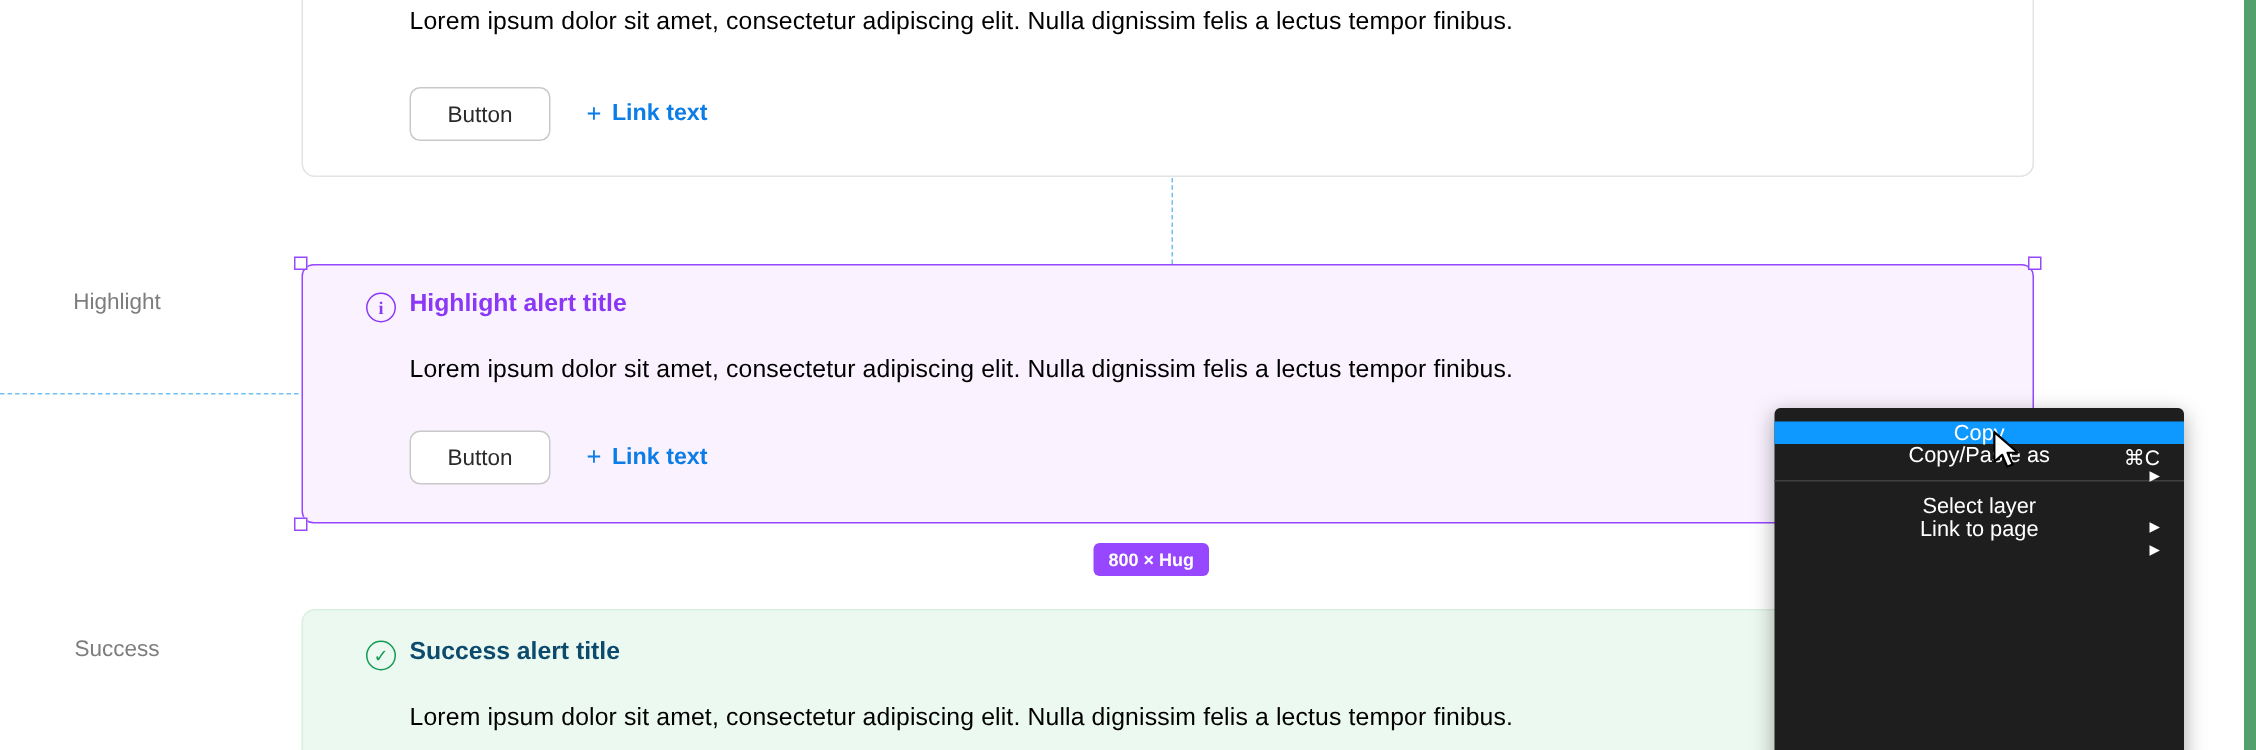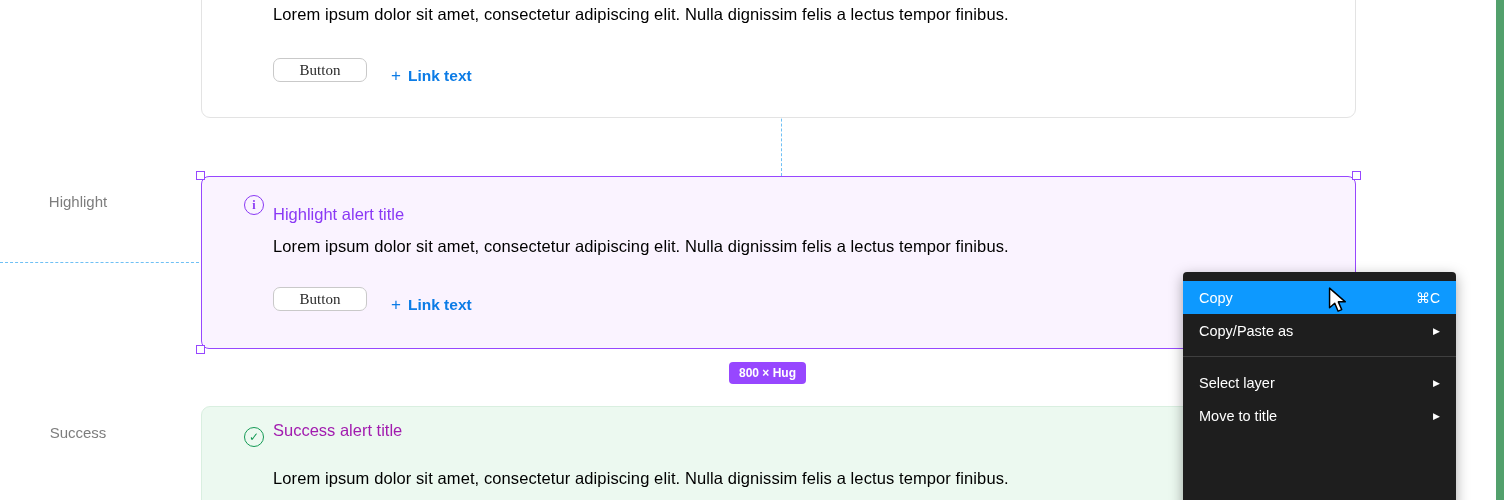"Button" .btn { font-family: Liberation Serif, serif -> Liberation Sans, sans-serif; height: 24px -> 36px }
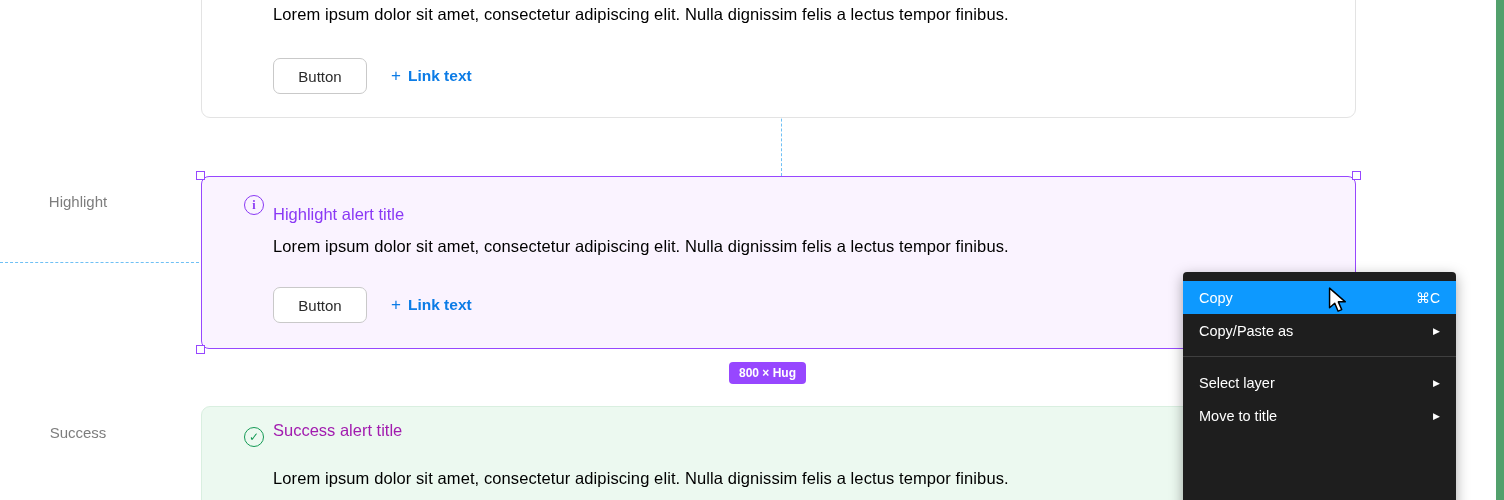"Highlight alert title" .alert-title { font-weight: 400 -> 700; margin-top: 12px -> none }
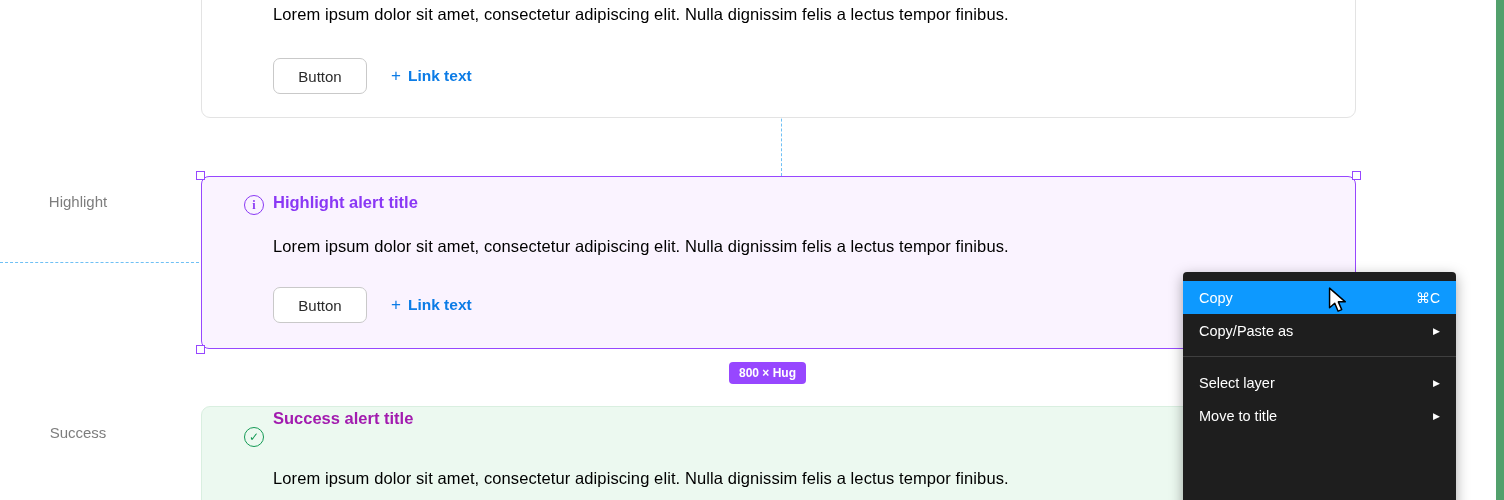"Copy" .menu-item { flex-direction: none -> column; height: 33px -> 15px }
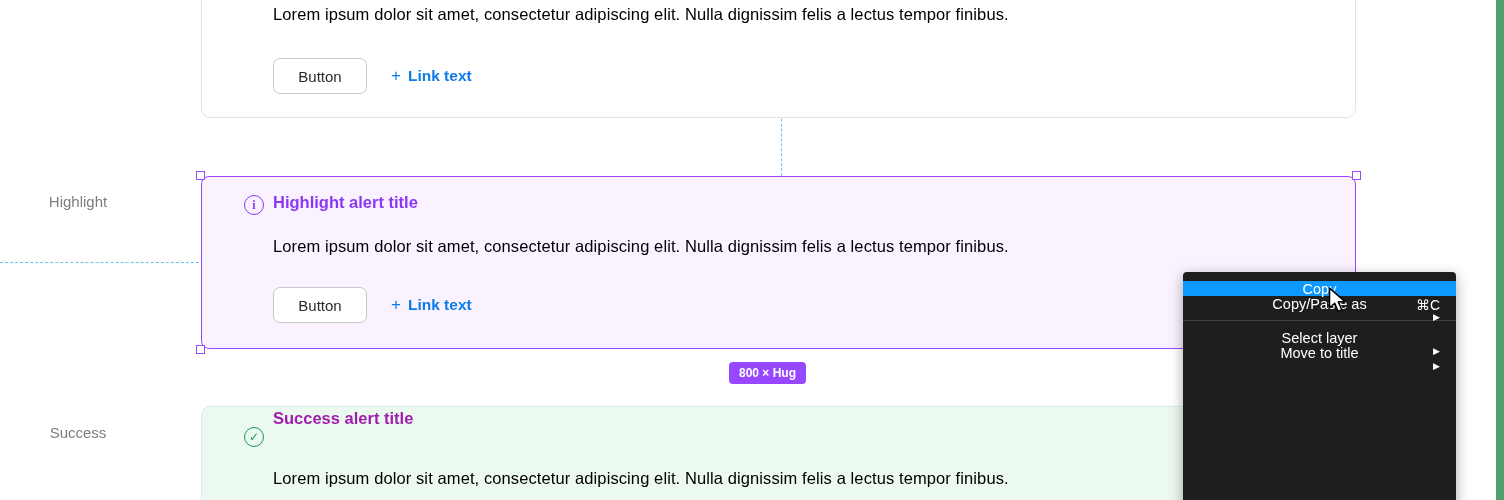"Move to title" span { text: Move to title -> Link to page }
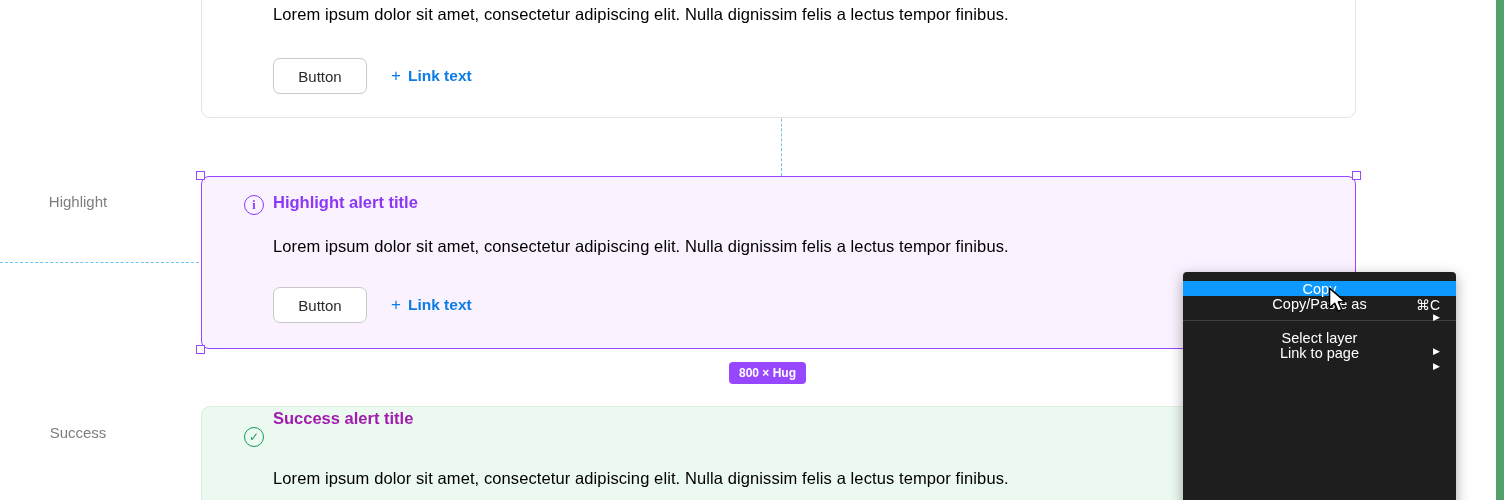"Success alert title" #success-card .alert-title { color: #a21caf -> #0c4a6e; top: 2px -> 18px }
